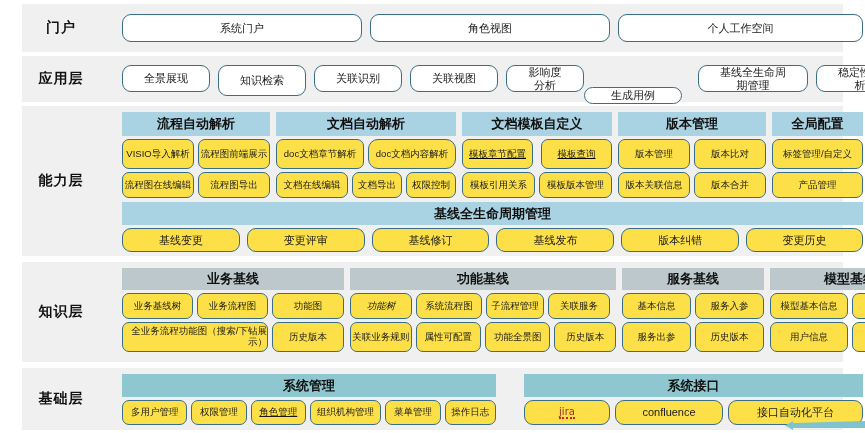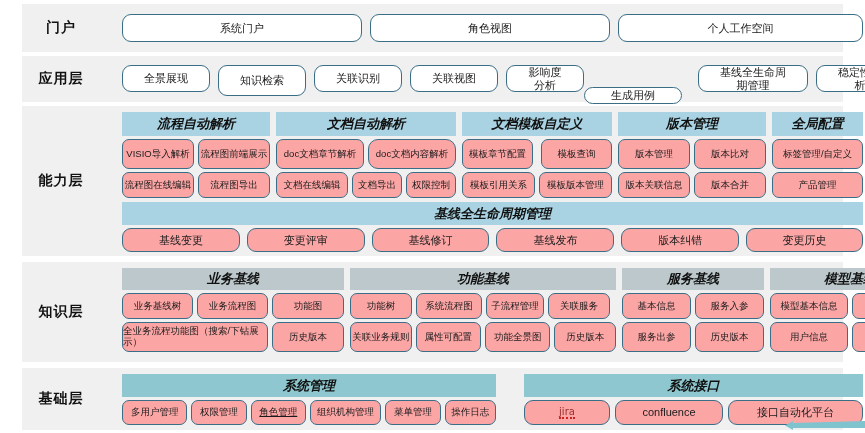"流程自动解析" .sechdr { font-style: italic -> none }
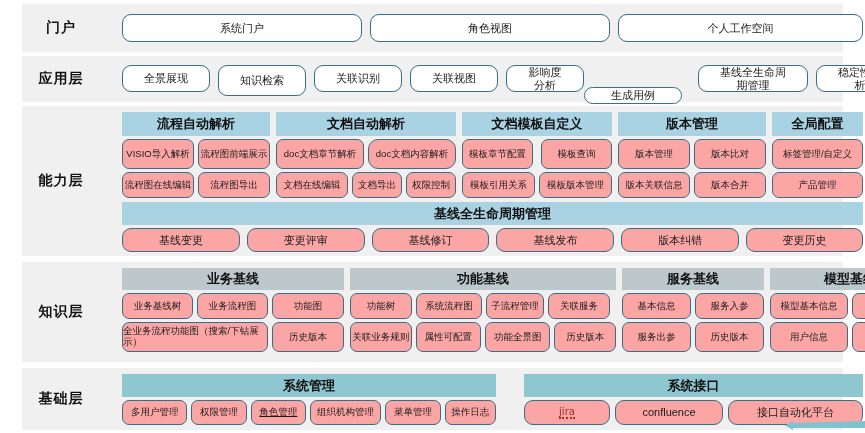"VISIO导入解析" .rowflex > .cell { background: #fca5a5 -> #fde047; text-align: left -> right }
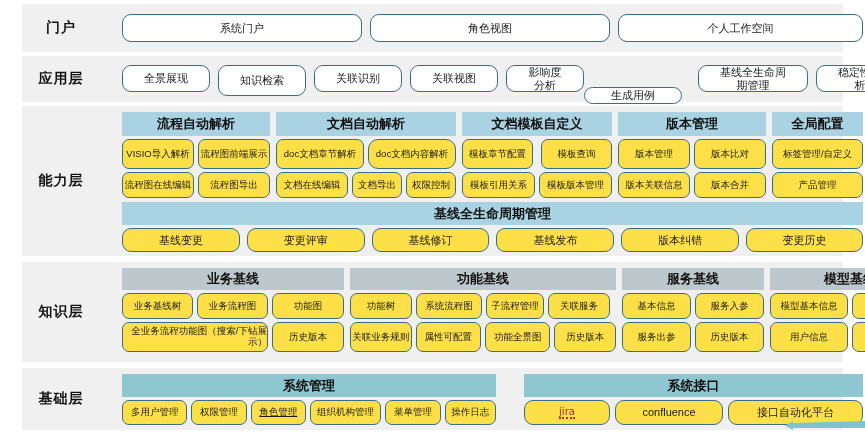"模板章节配置" div.rowflex { text-decoration: none -> underline }
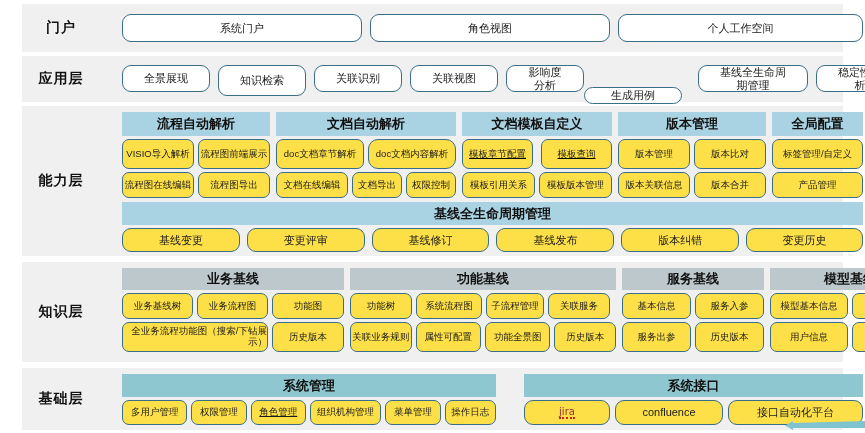"功能树" div.cell { font-style: none -> italic }
